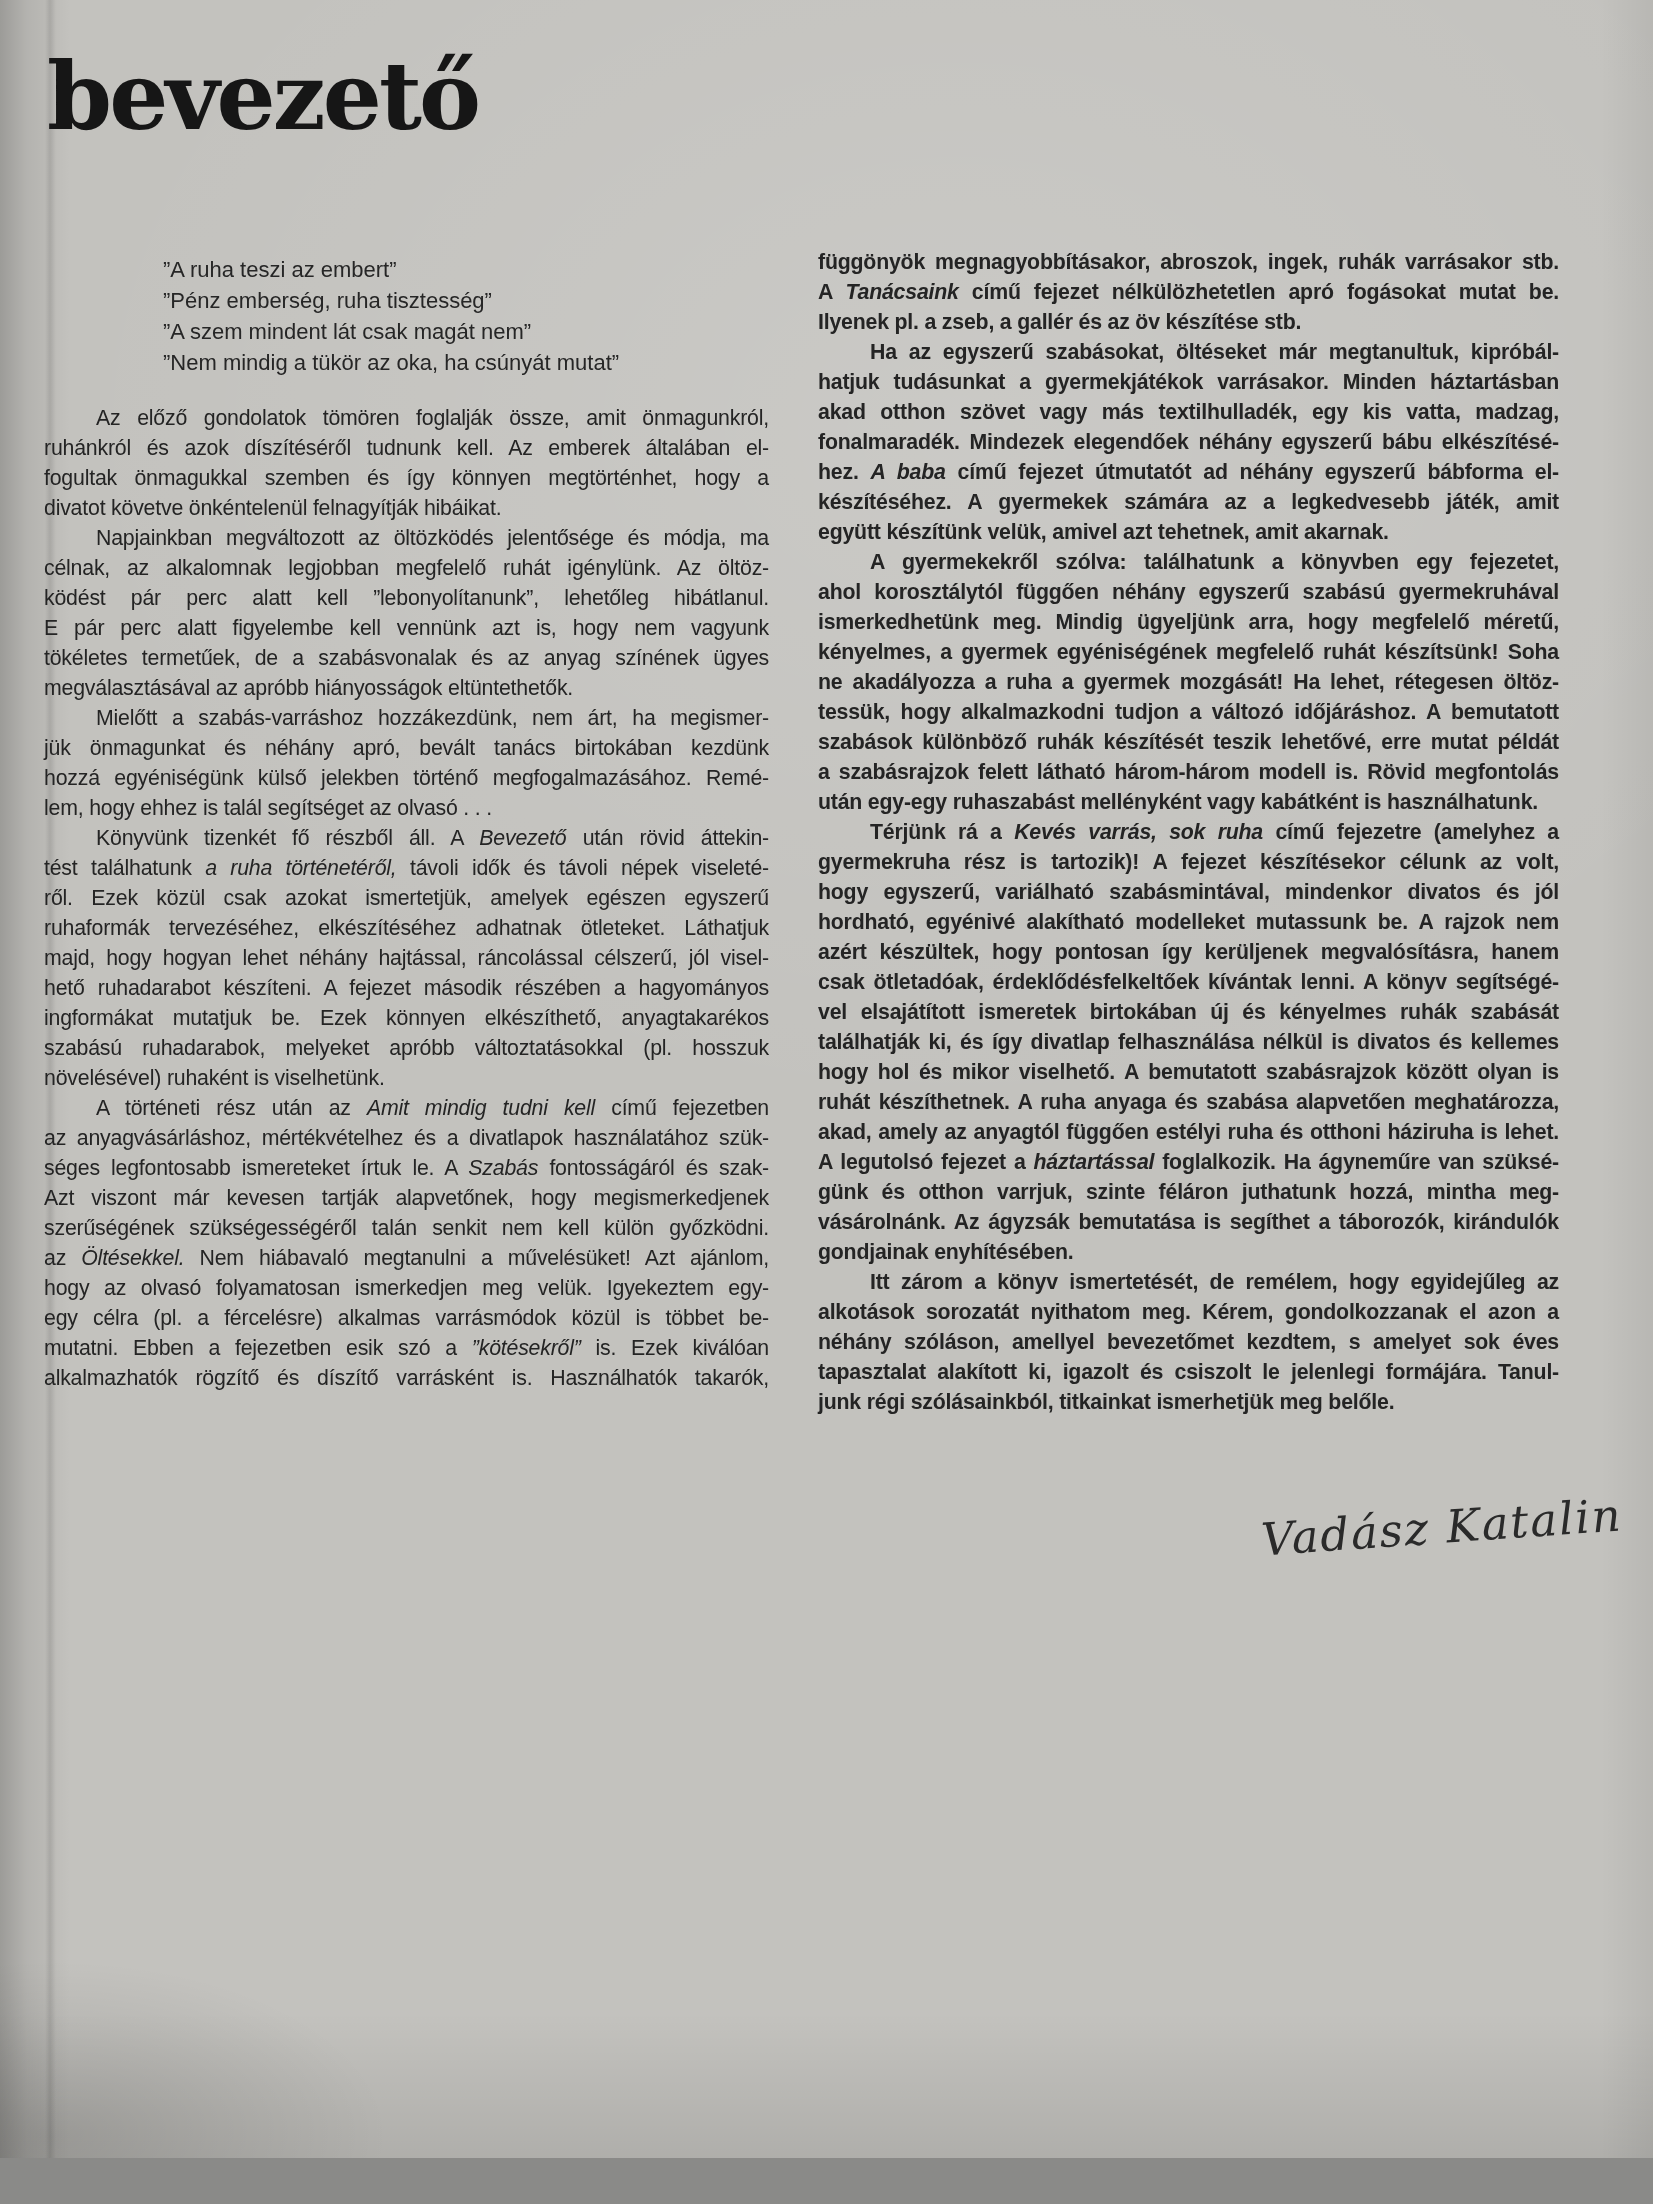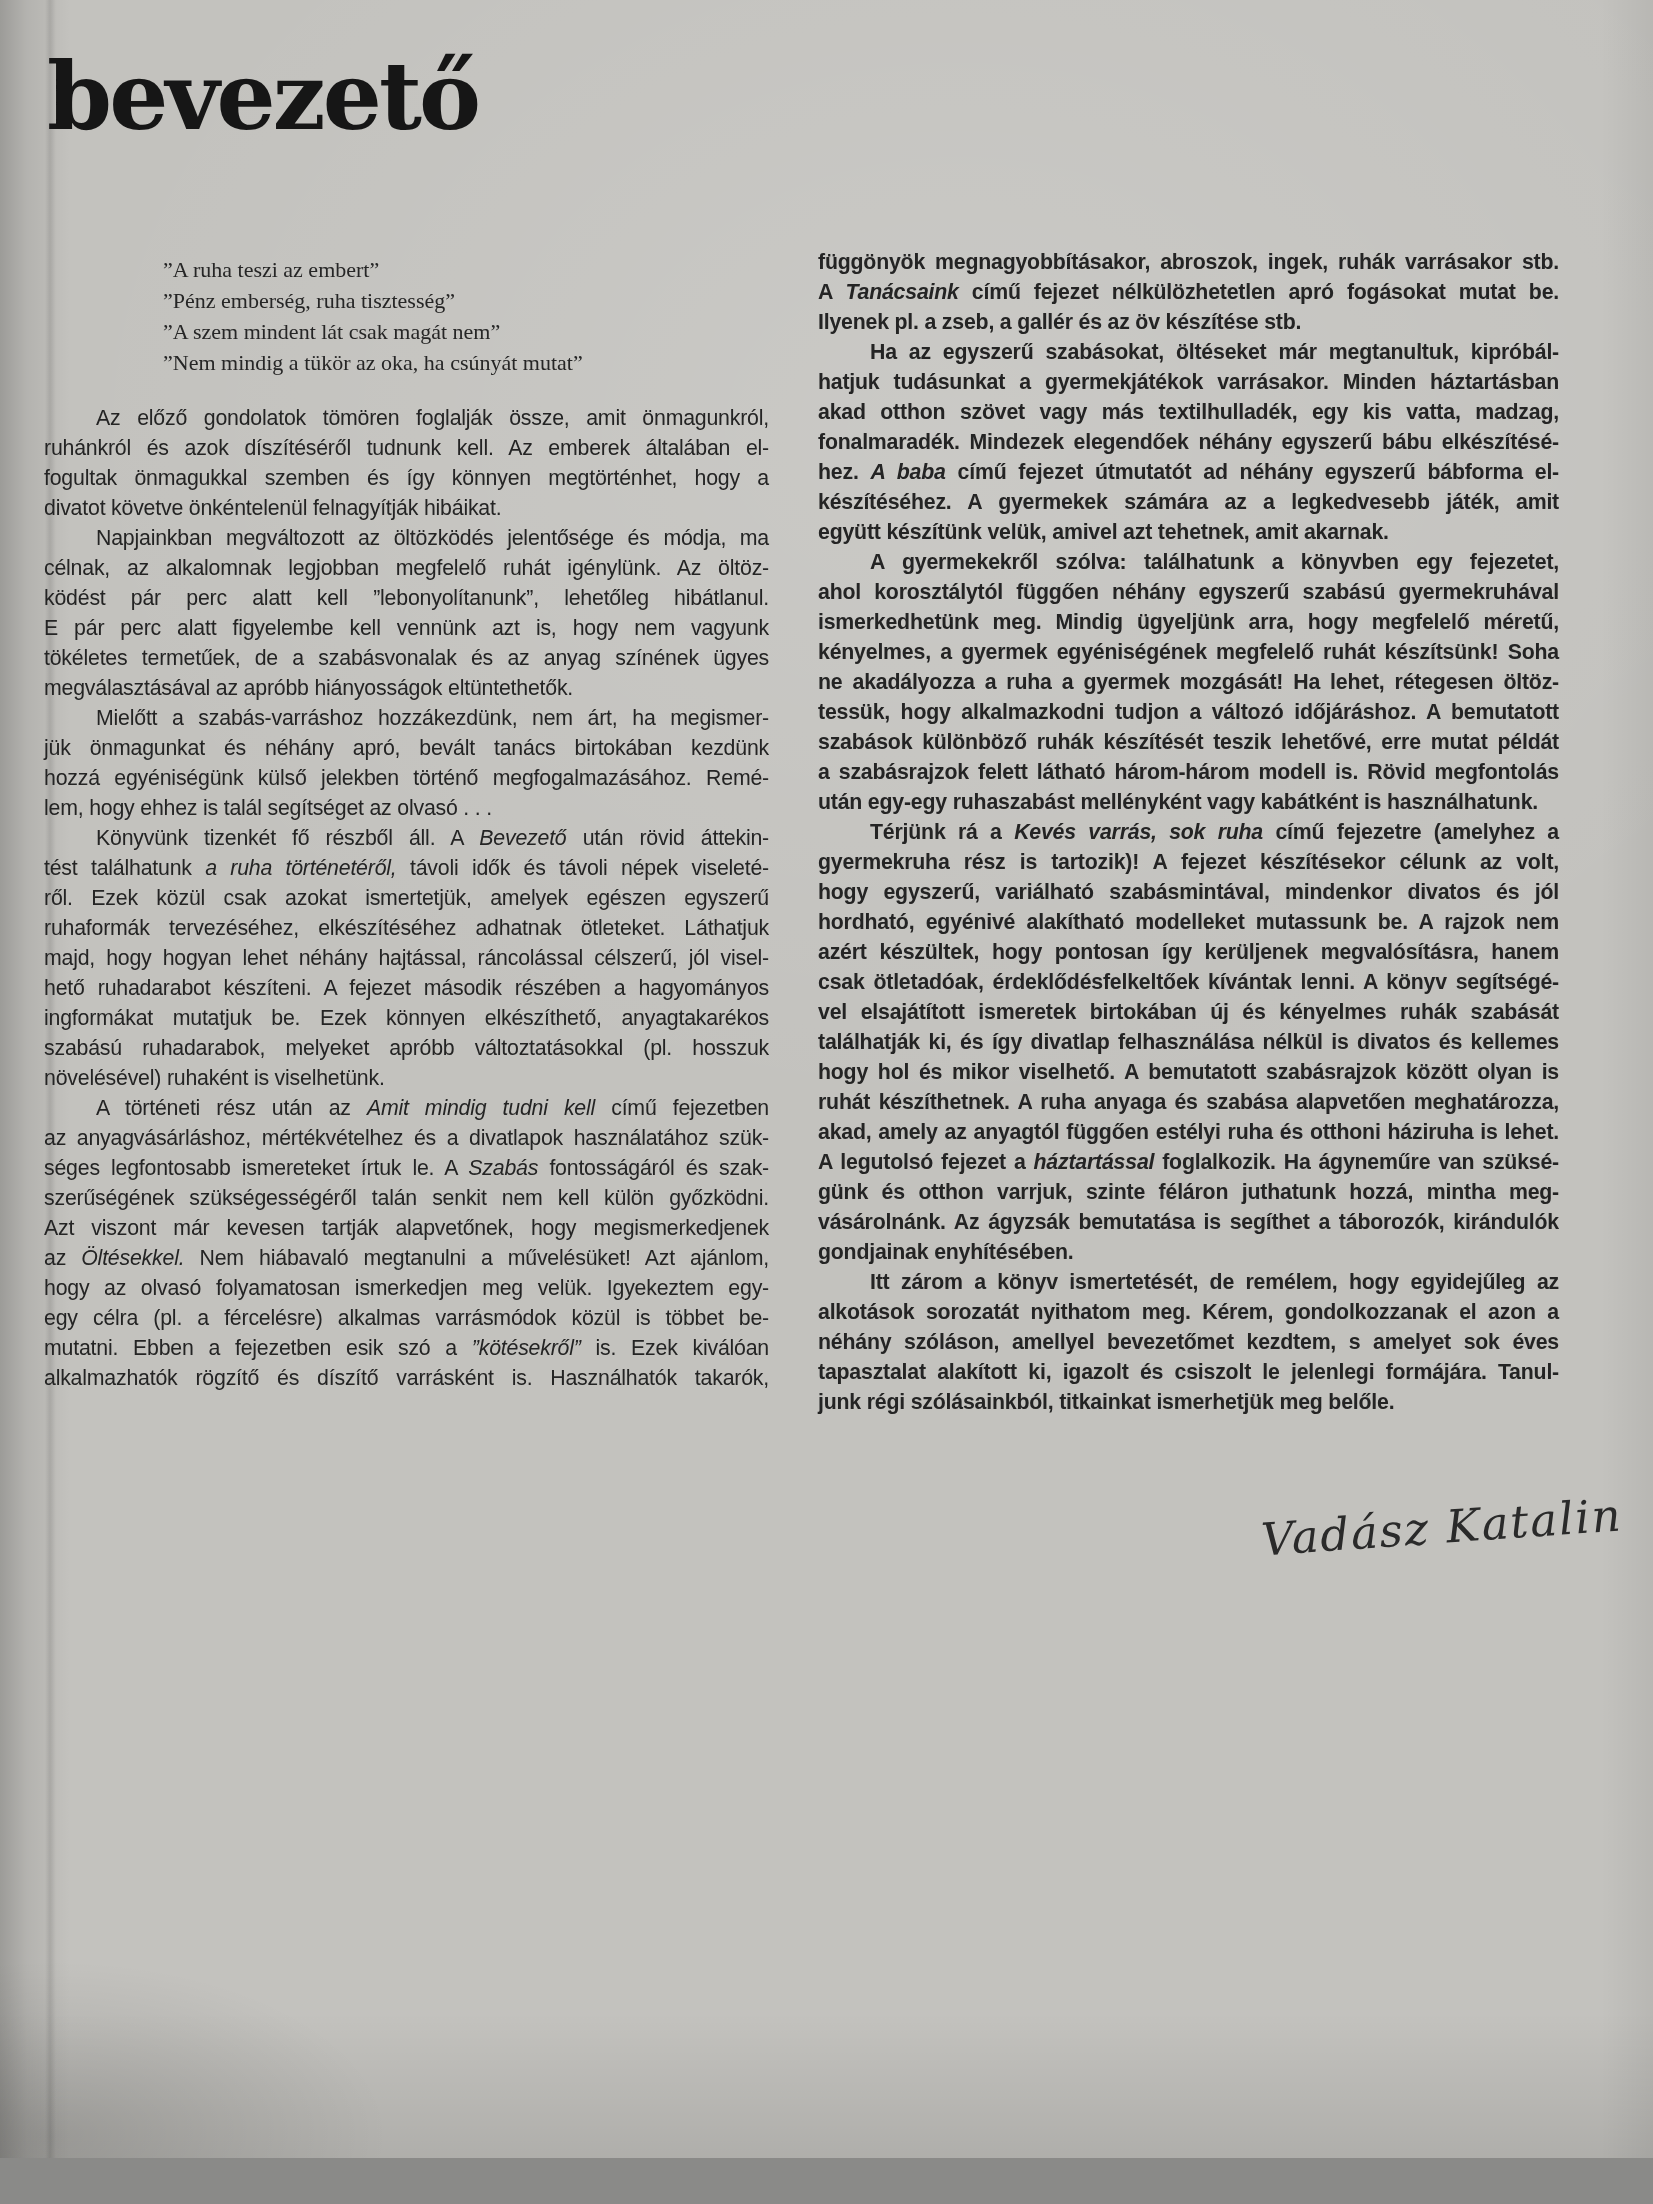"”A ruha teszi az embert”" .qline { font-family: Liberation Serif, serif -> none }
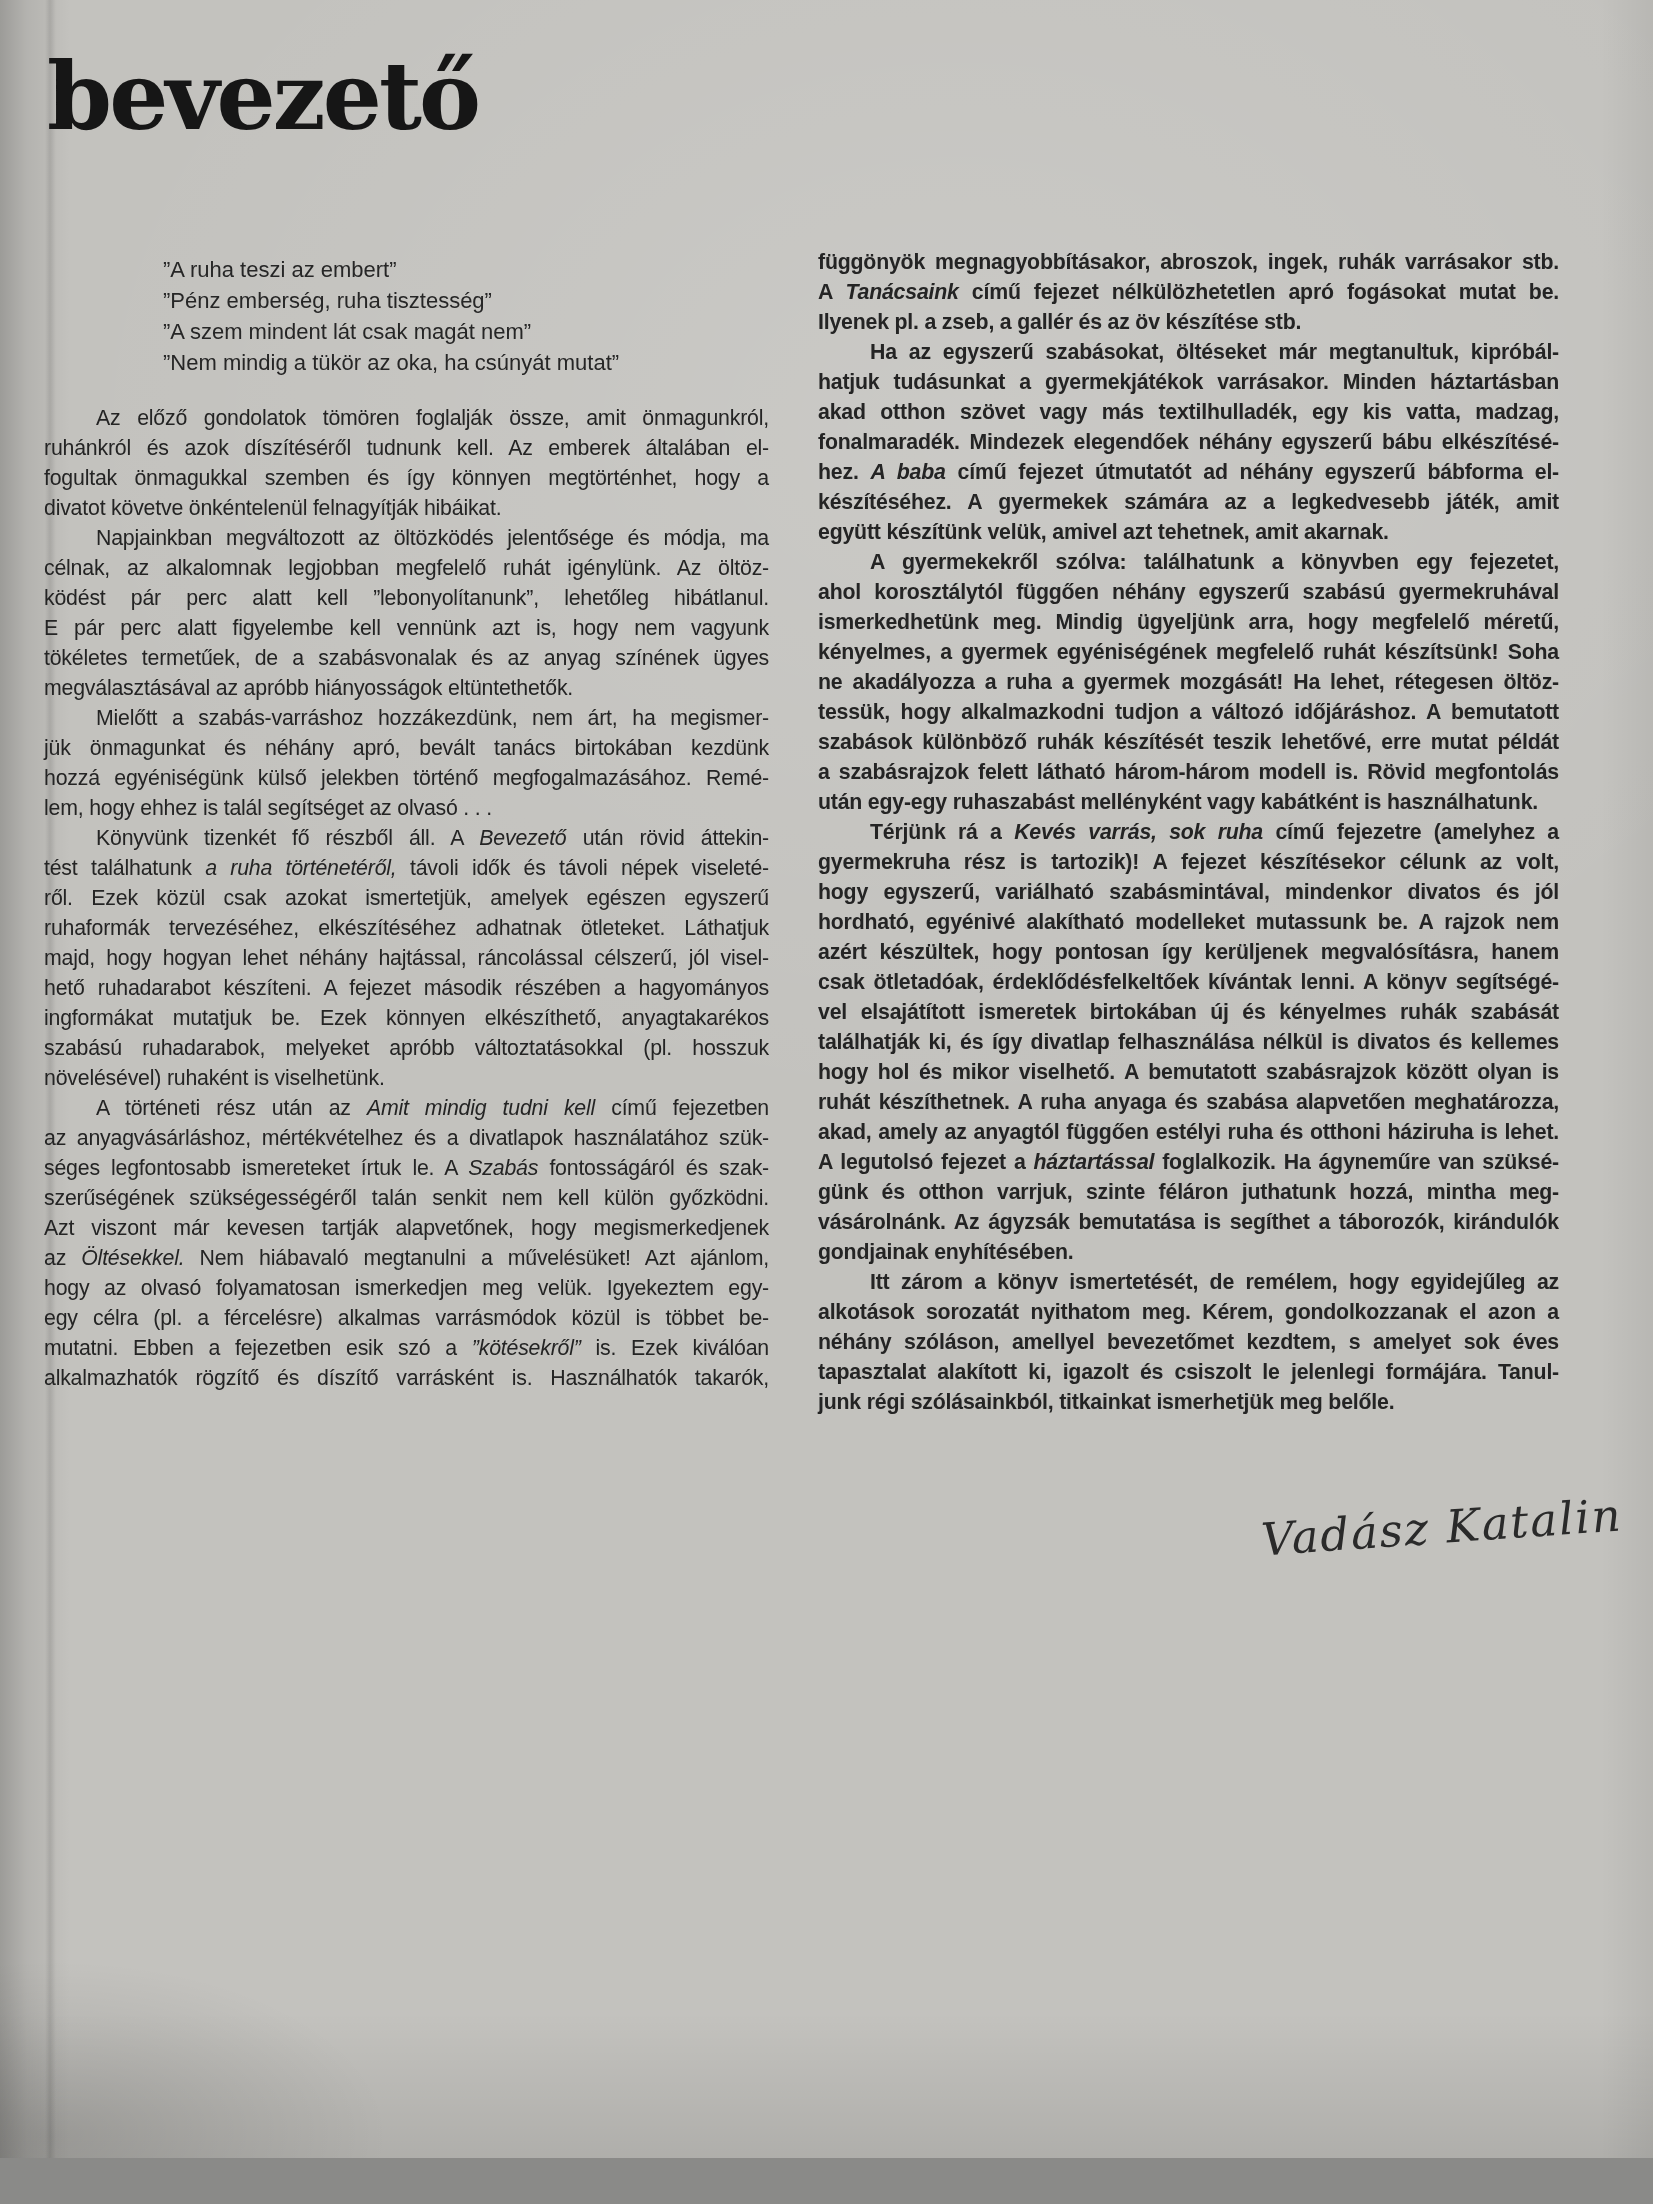"szerűségének szükségességéről talán" div.line { order: before "Azt viszont már kevesen tartják" -> after "Azt viszont már kevesen tartják" }
